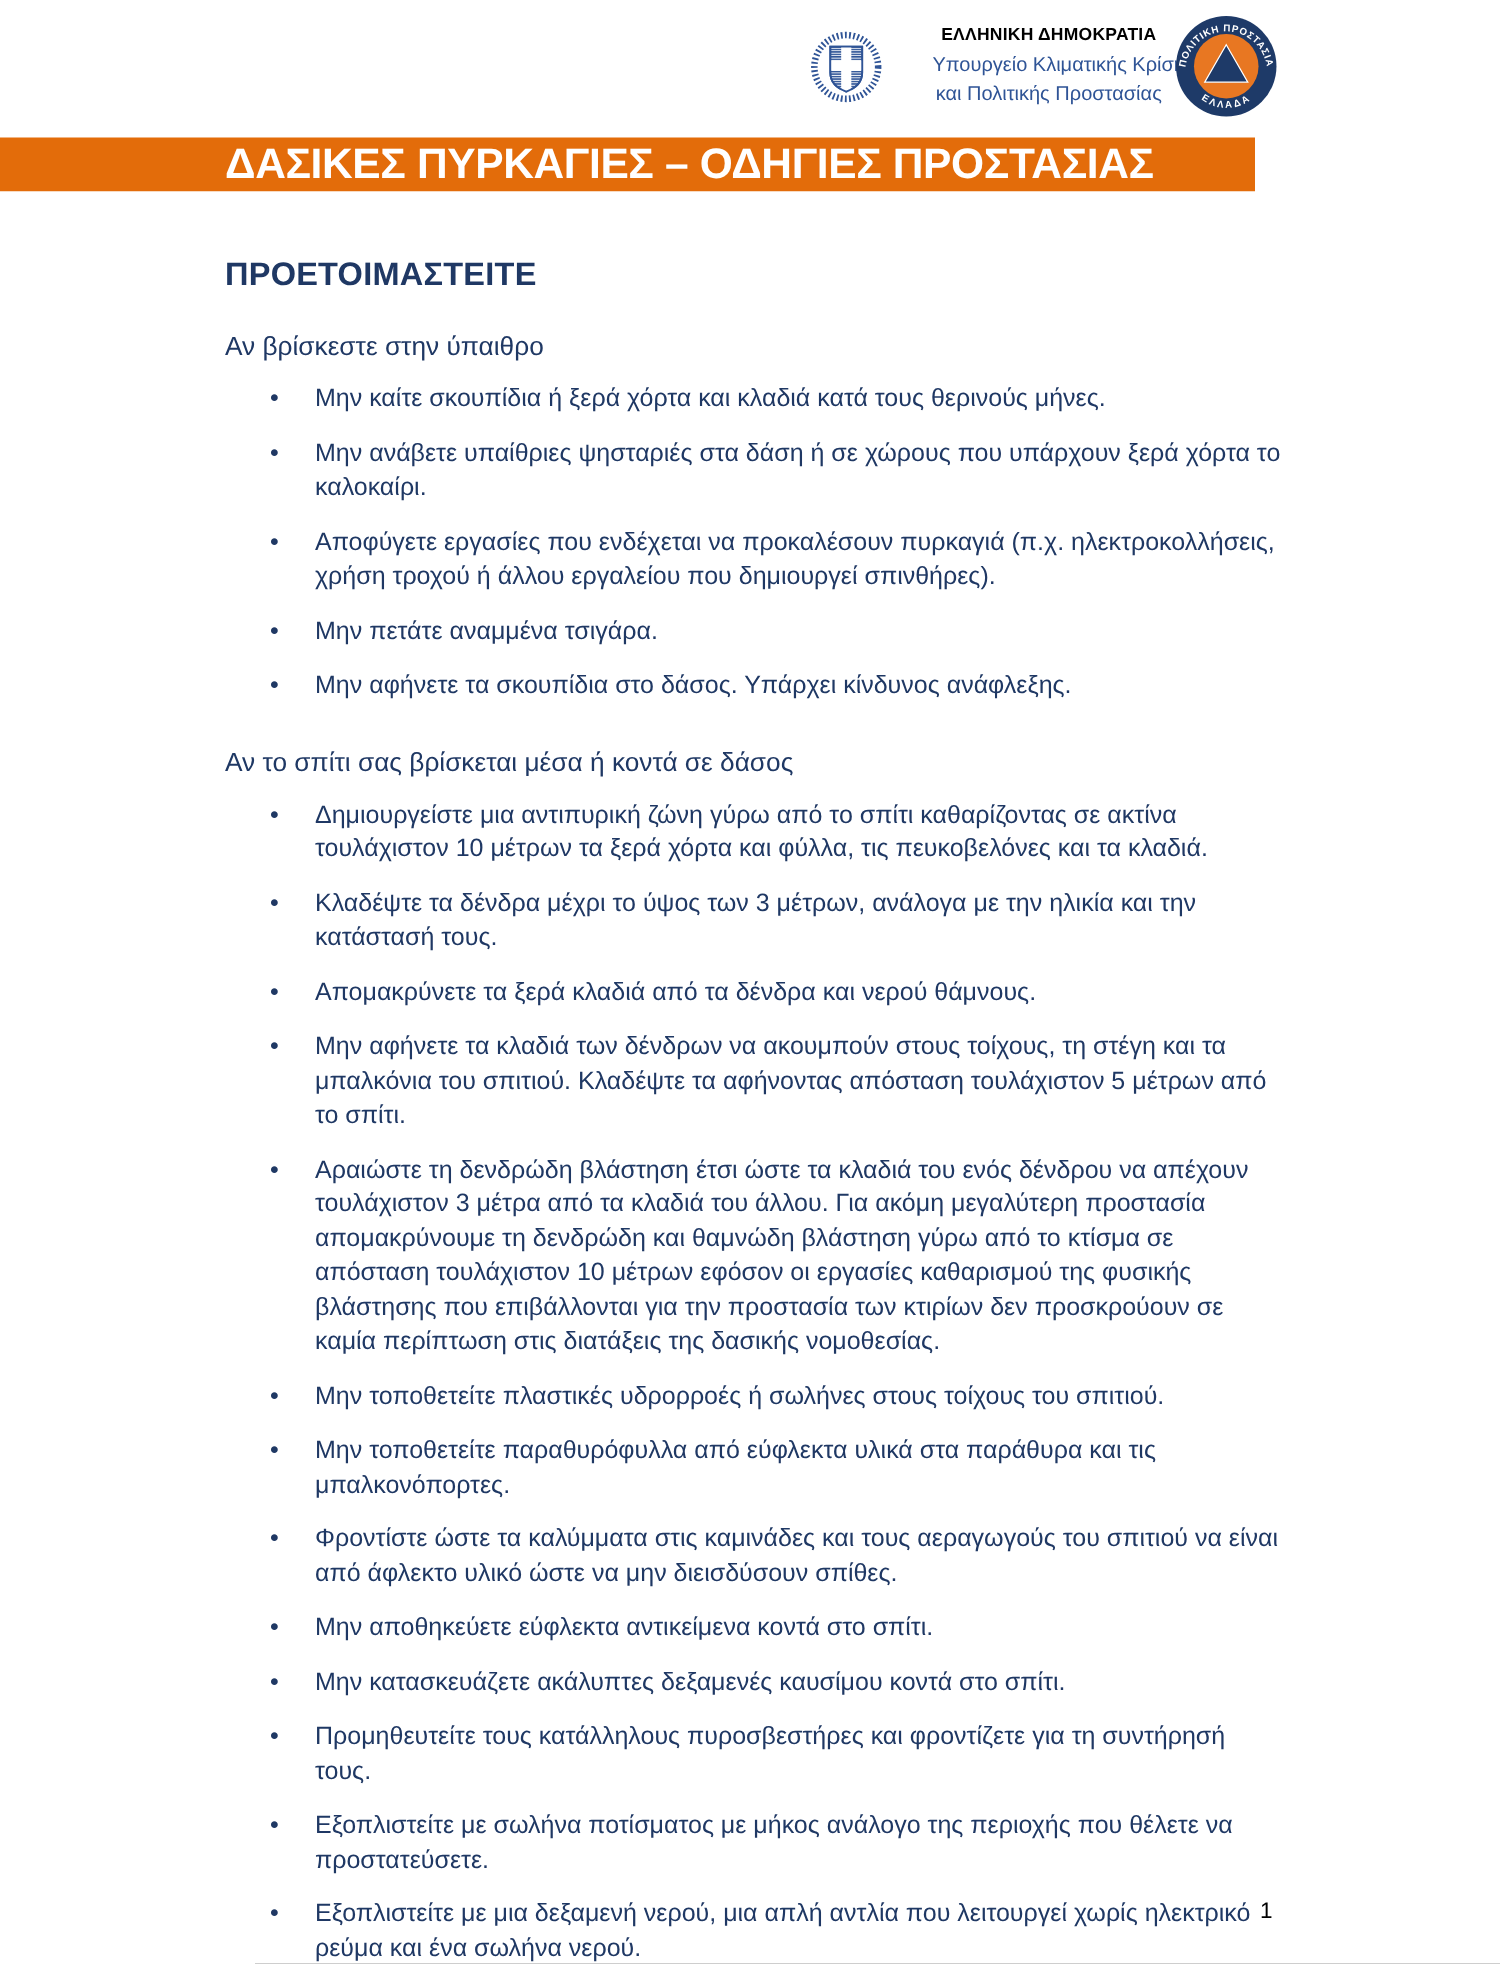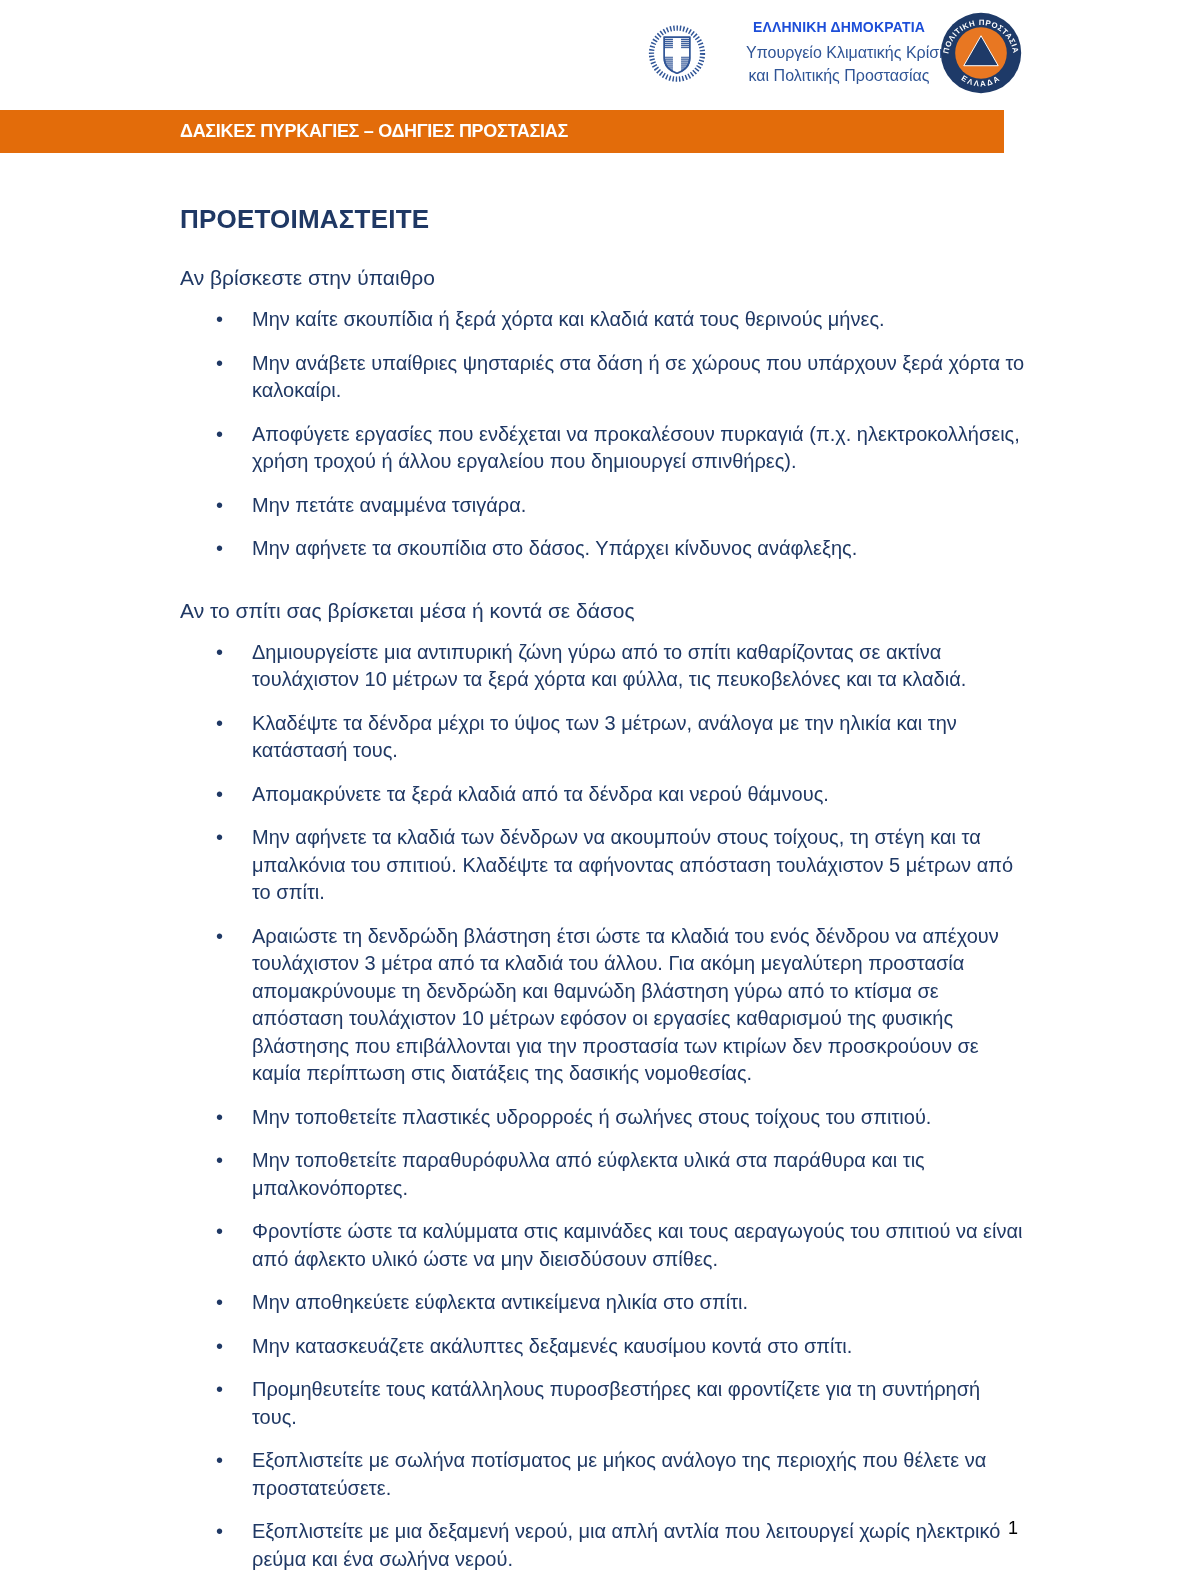"ΕΛΛΗΝΙΚΗ ΔΗΜΟΚΡΑΤΙΑ" .republic-line { color: #1d4ed8 -> #000000 }
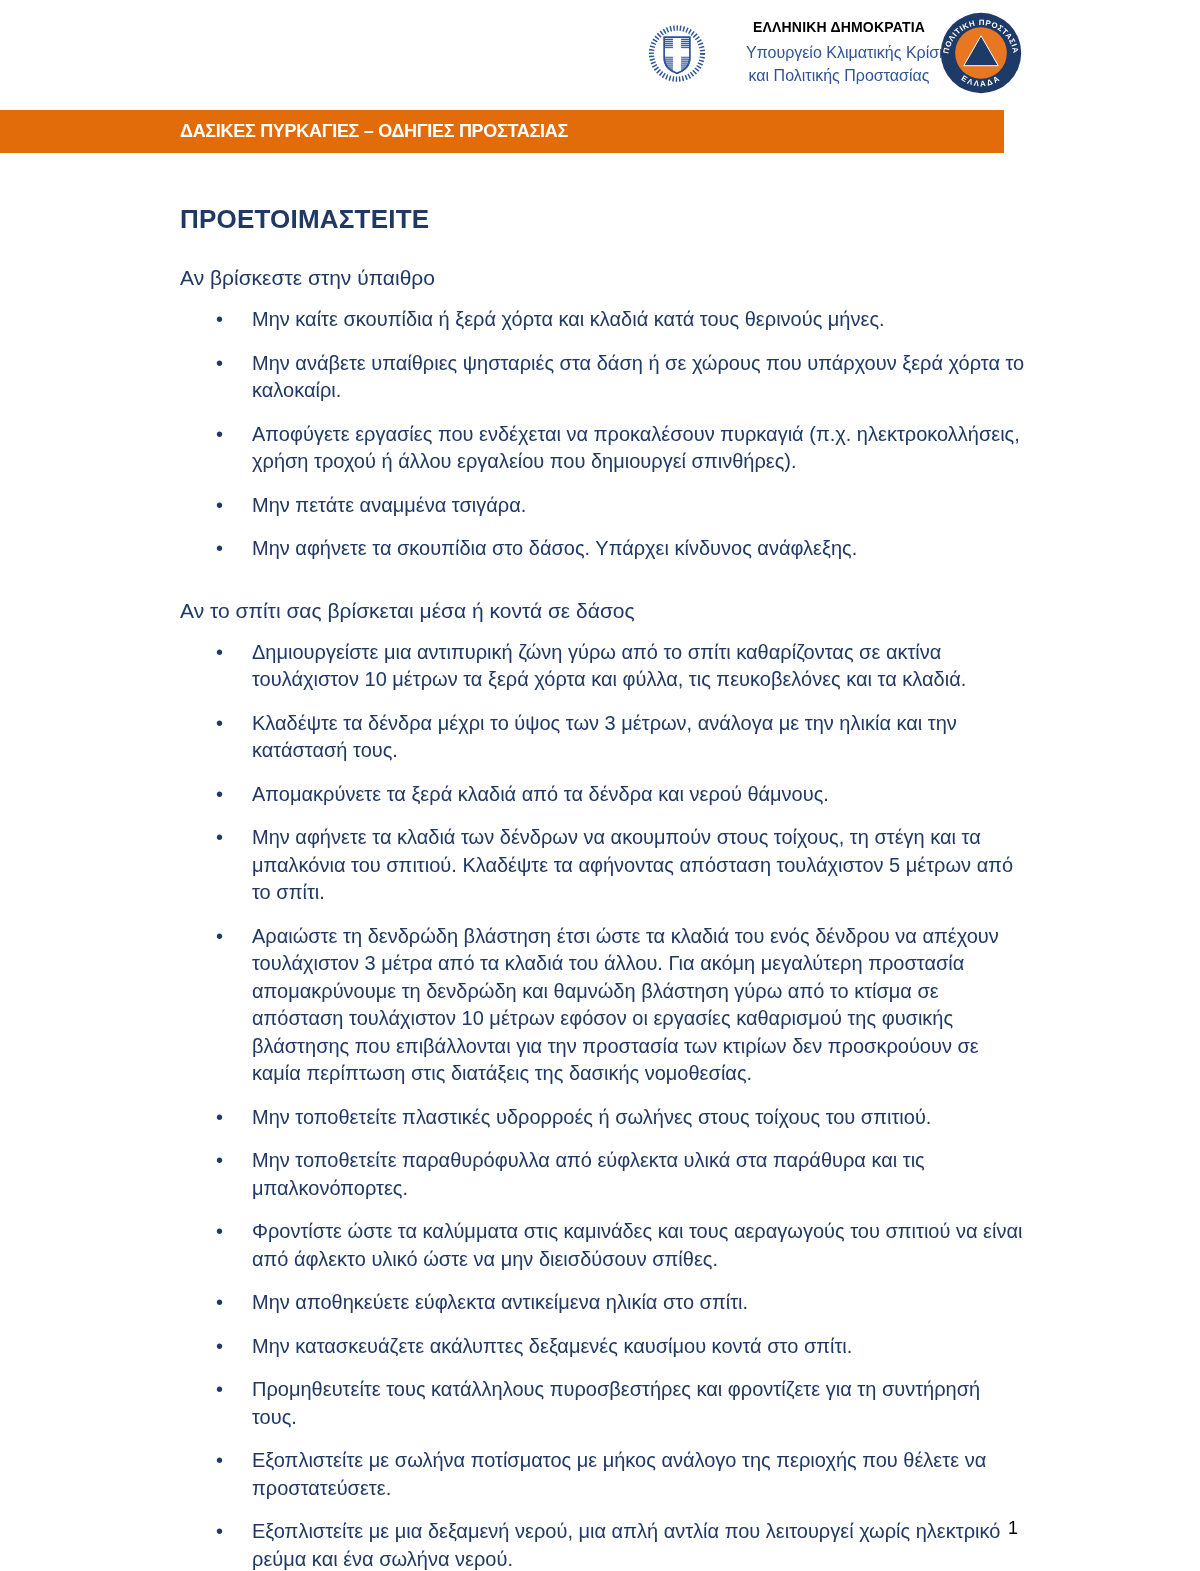"ΔΑΣΙΚΕΣ ΠΥΡΚΑΓΙΕΣ – ΟΔΗΓΙΕΣ ΠΡΟΣΤΑΣΙΑΣ" .banner-title { font-size: 18px -> 34px }
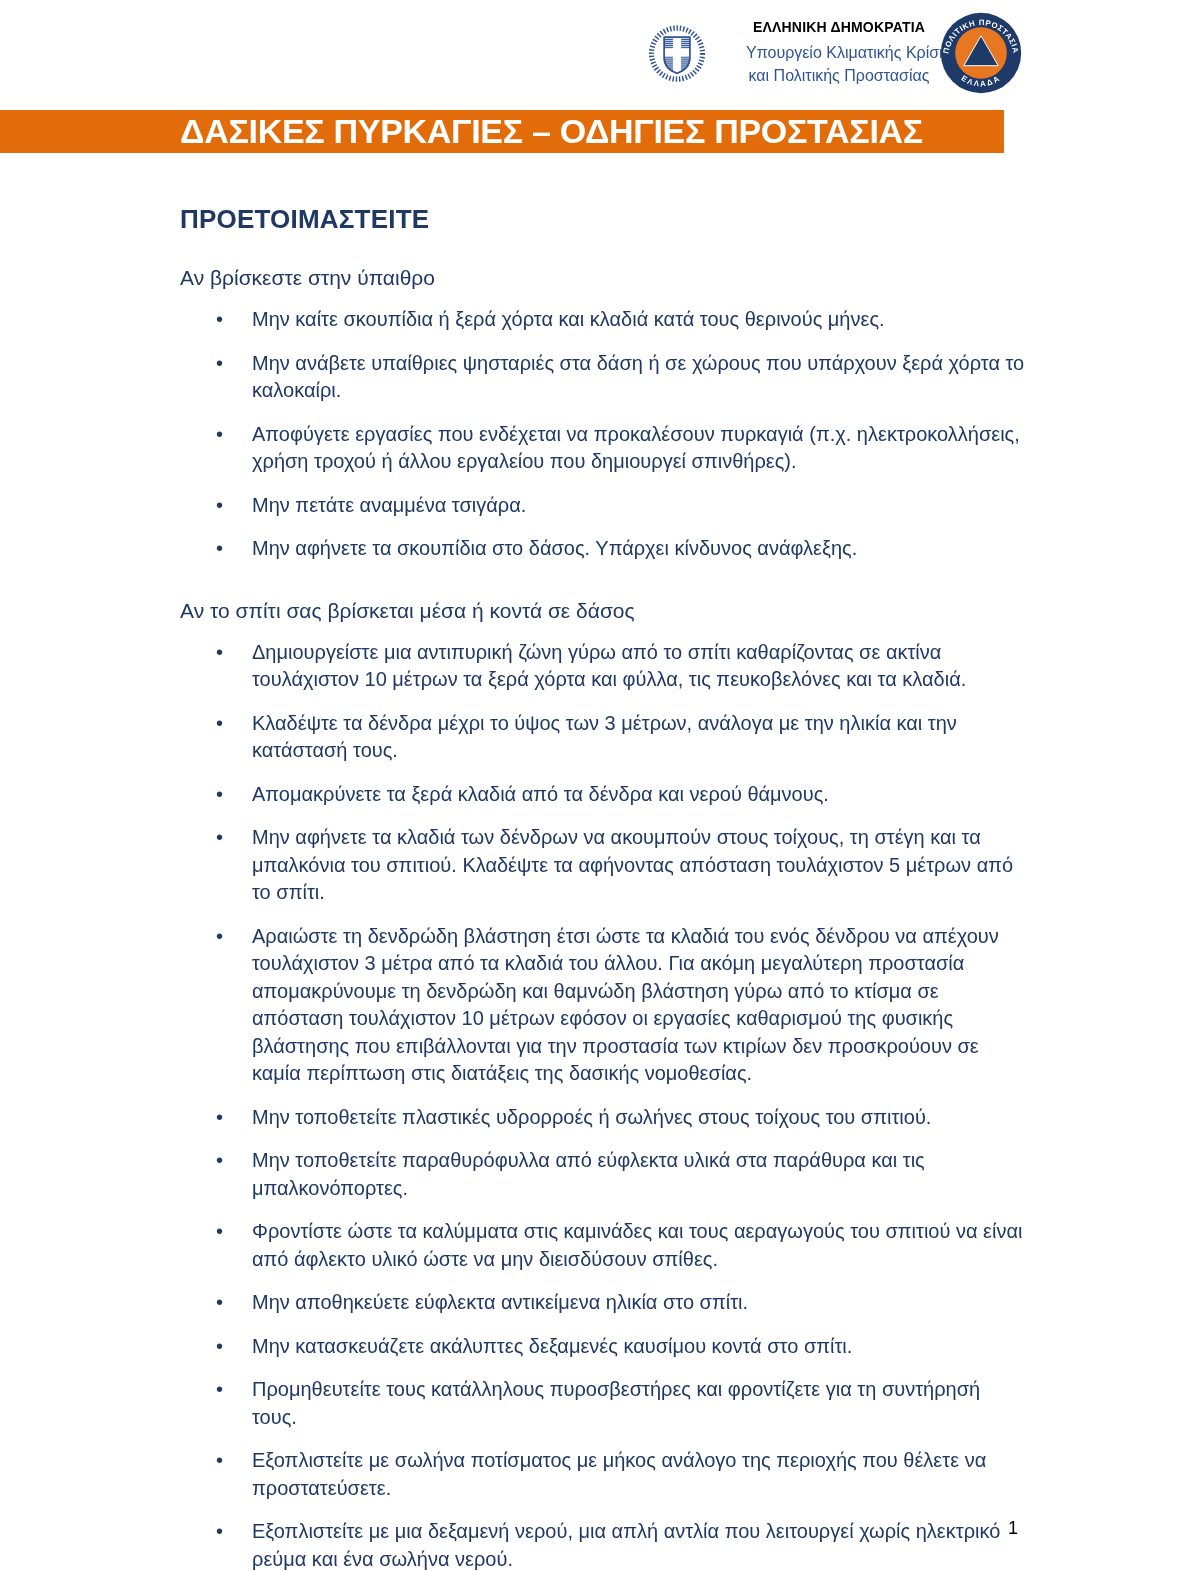"Μην αποθηκεύετε εύφλεκτα αντικείμενα" li { text: ηλικία -> κοντά }
